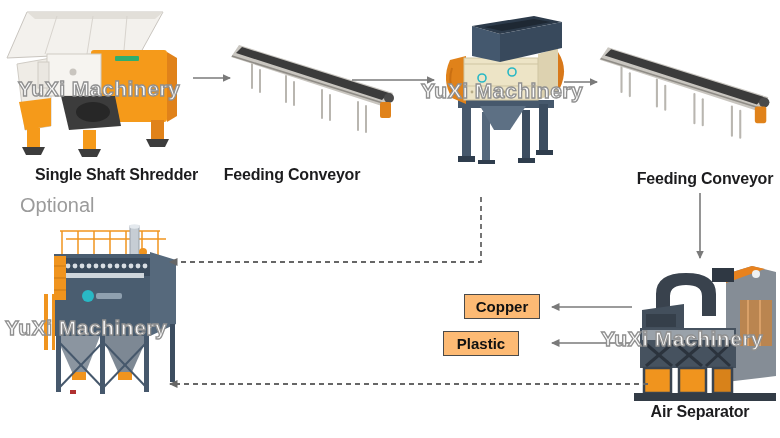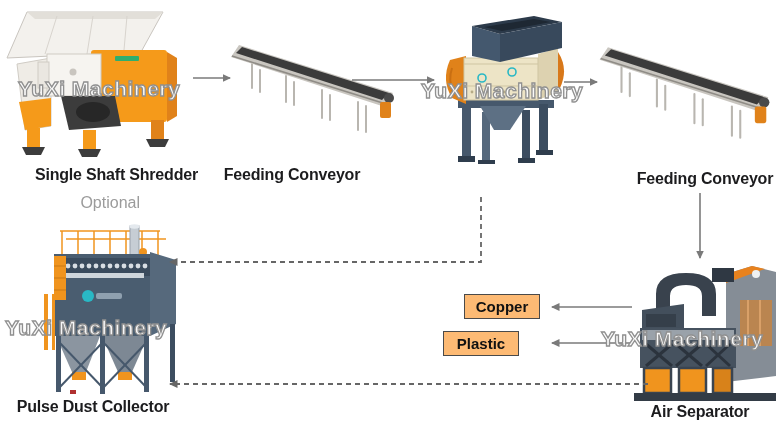"Optional" .note-label { font-size: 16px -> 20px; text-align: right -> left }
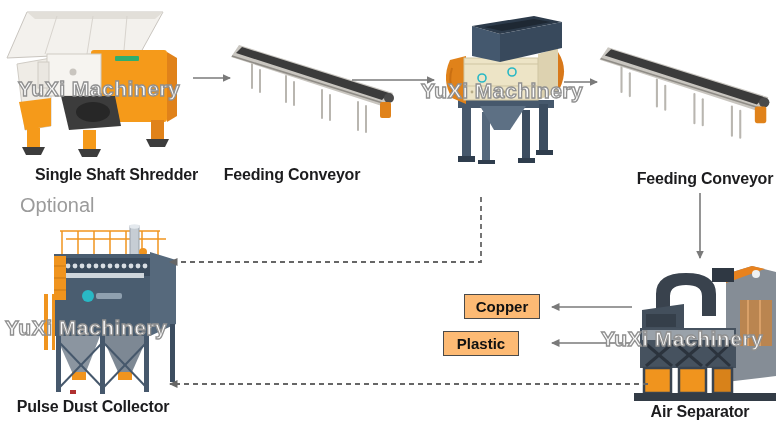"Pulse Dust Collector" div.node-label { html: <div>Pulse Dust Collector</div> -> none }
